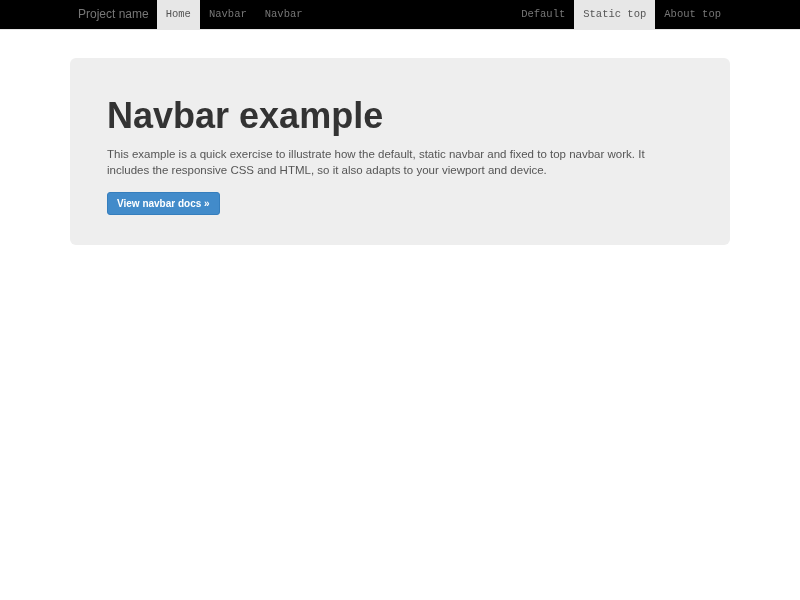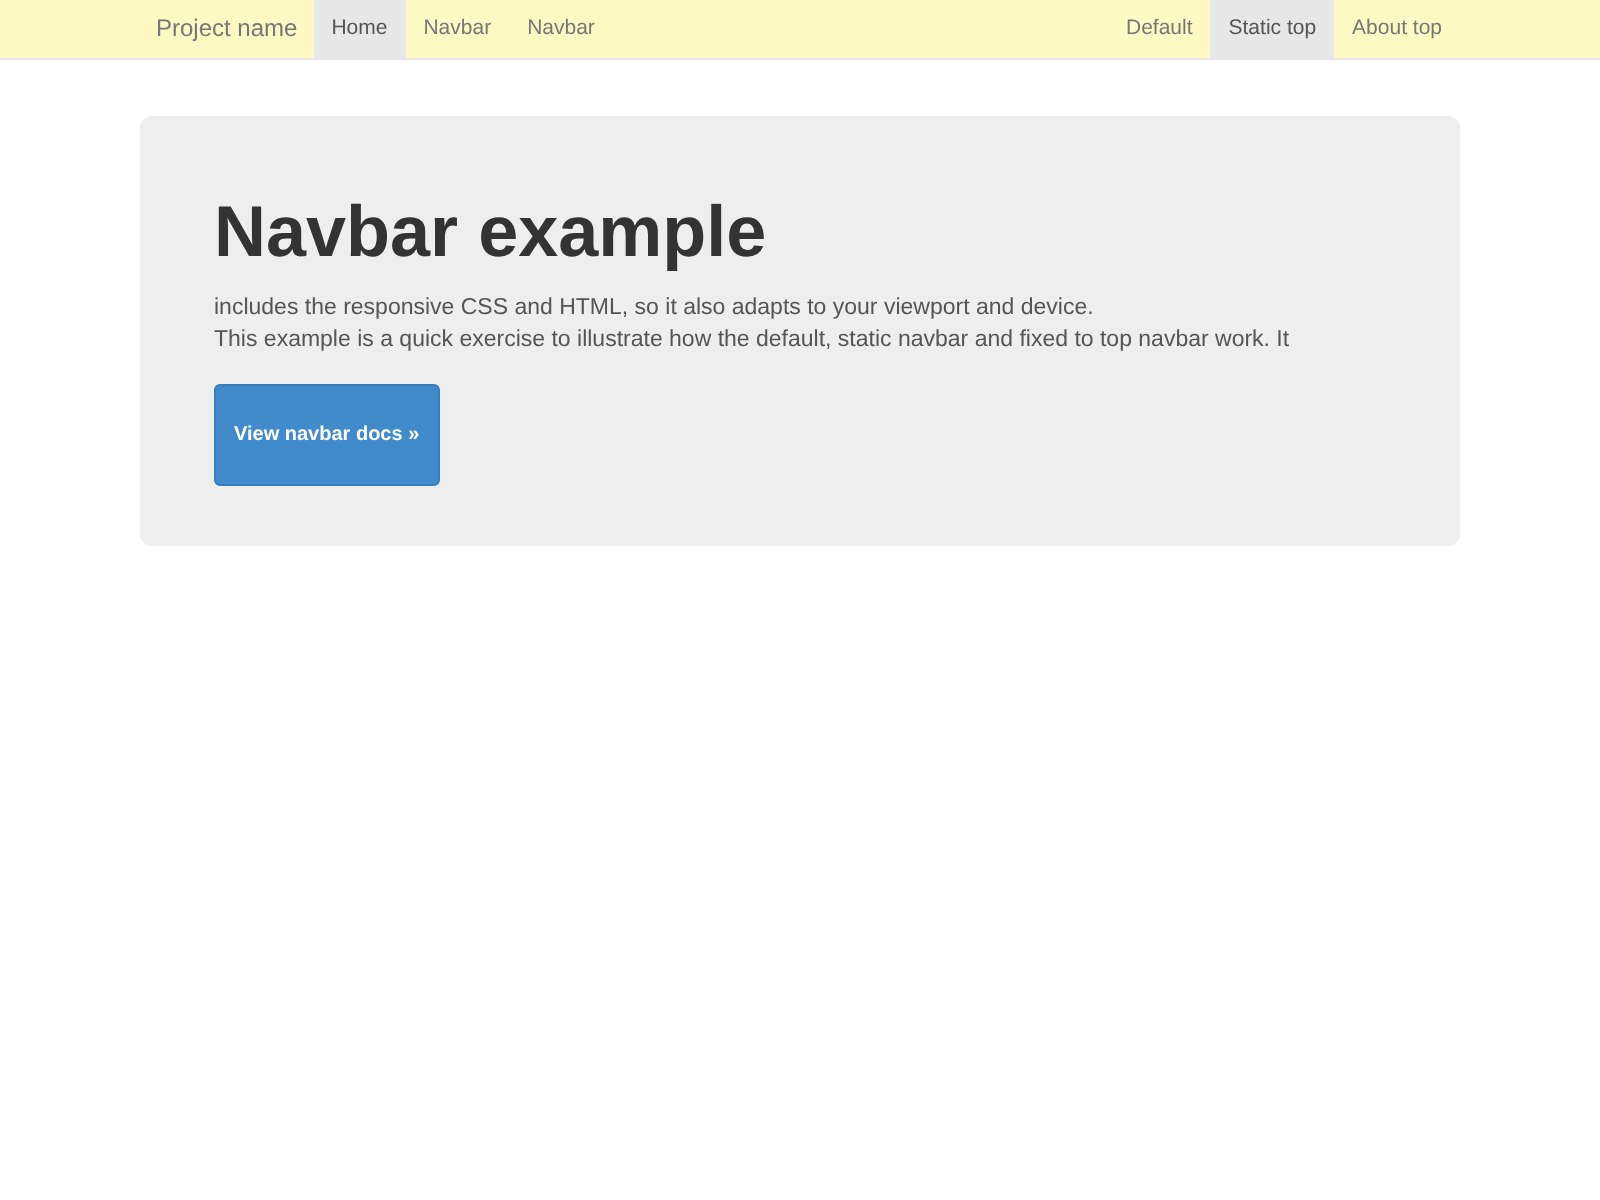"Project name" .navbar { background: #fef9c3 -> #000000 }
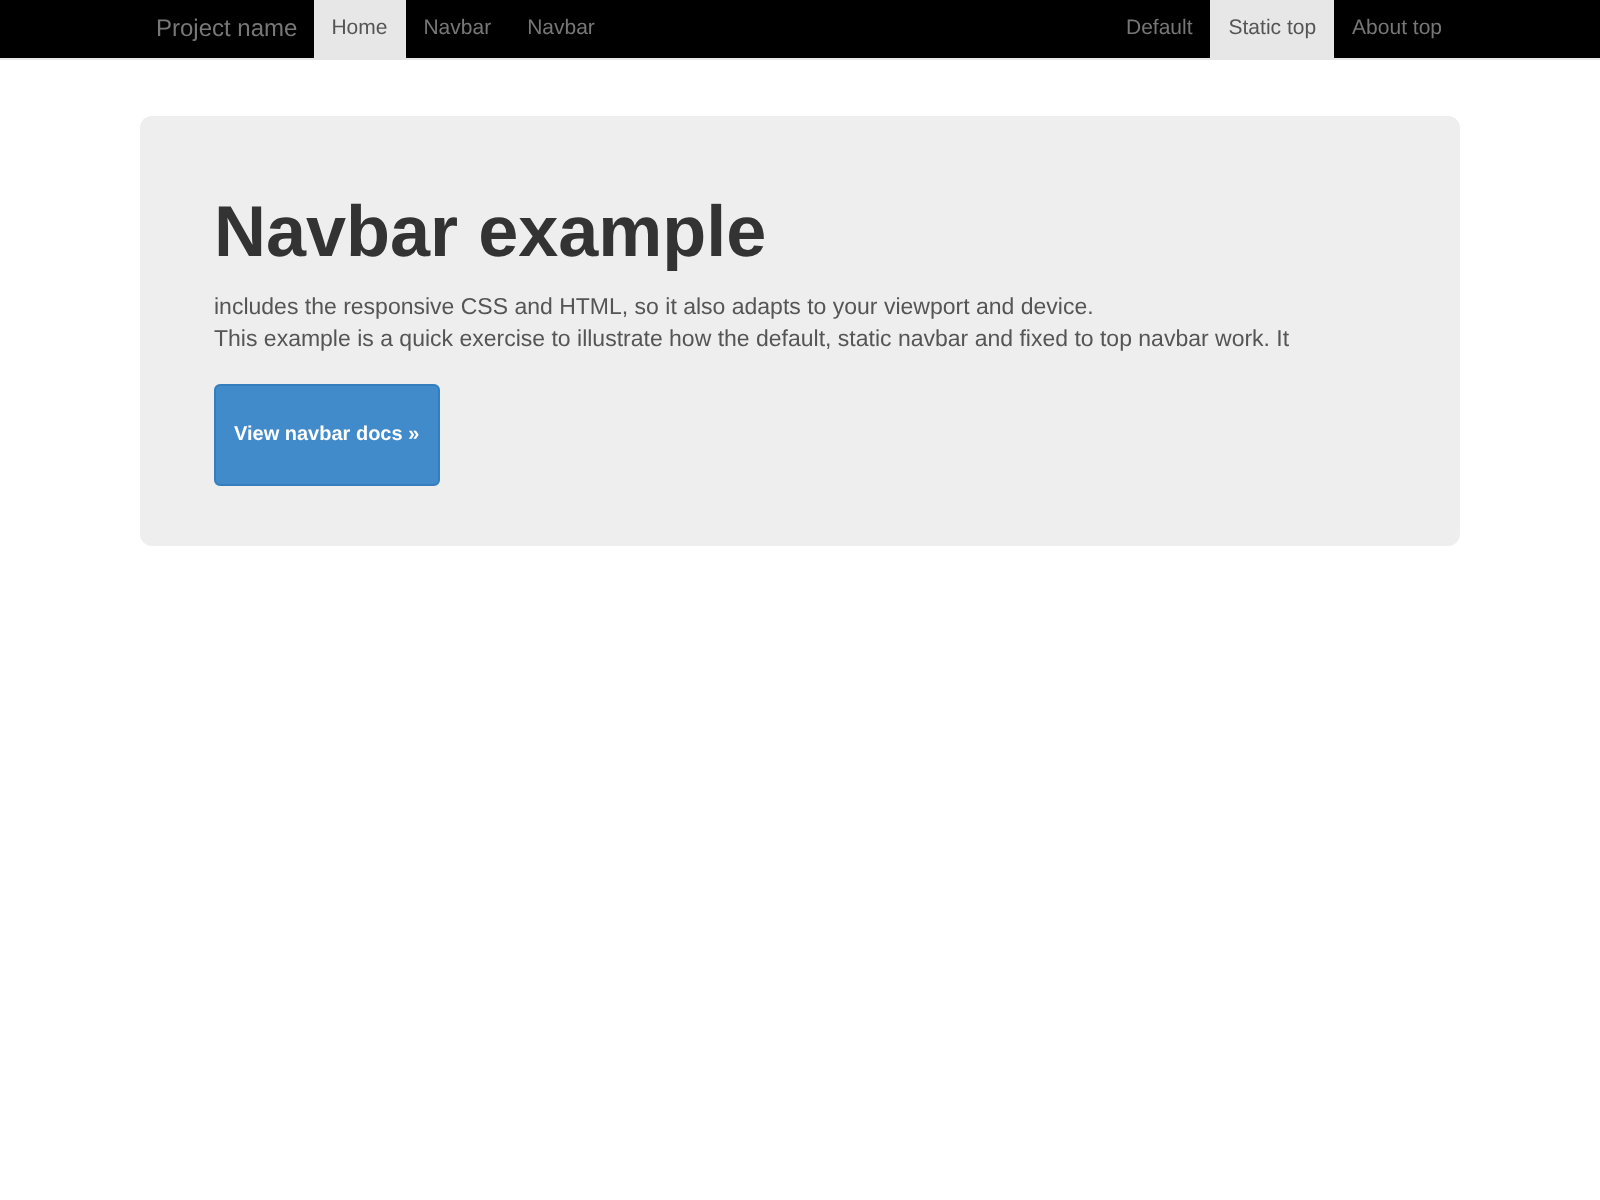"Home" .nav { font-family: none -> Liberation Mono, monospace }
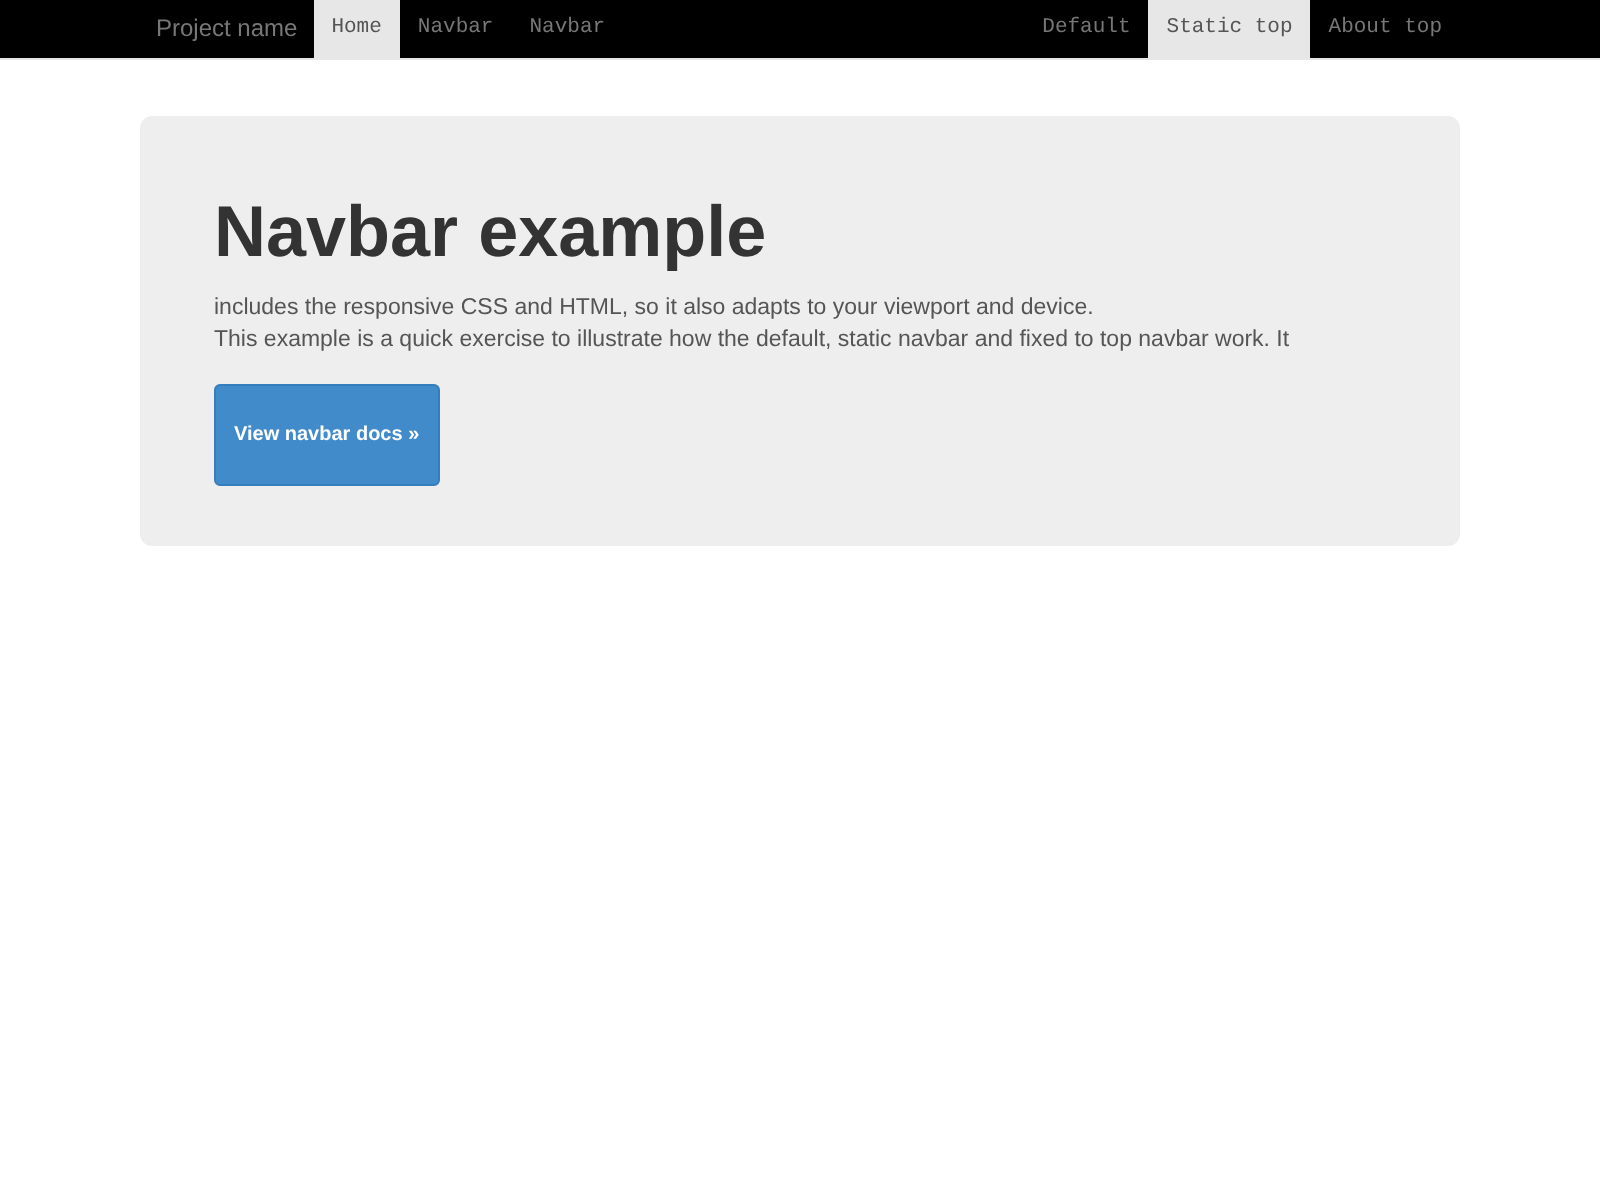"includes the responsive CSS and" span.line { order: before "This example is a quick" -> after "This example is a quick" }
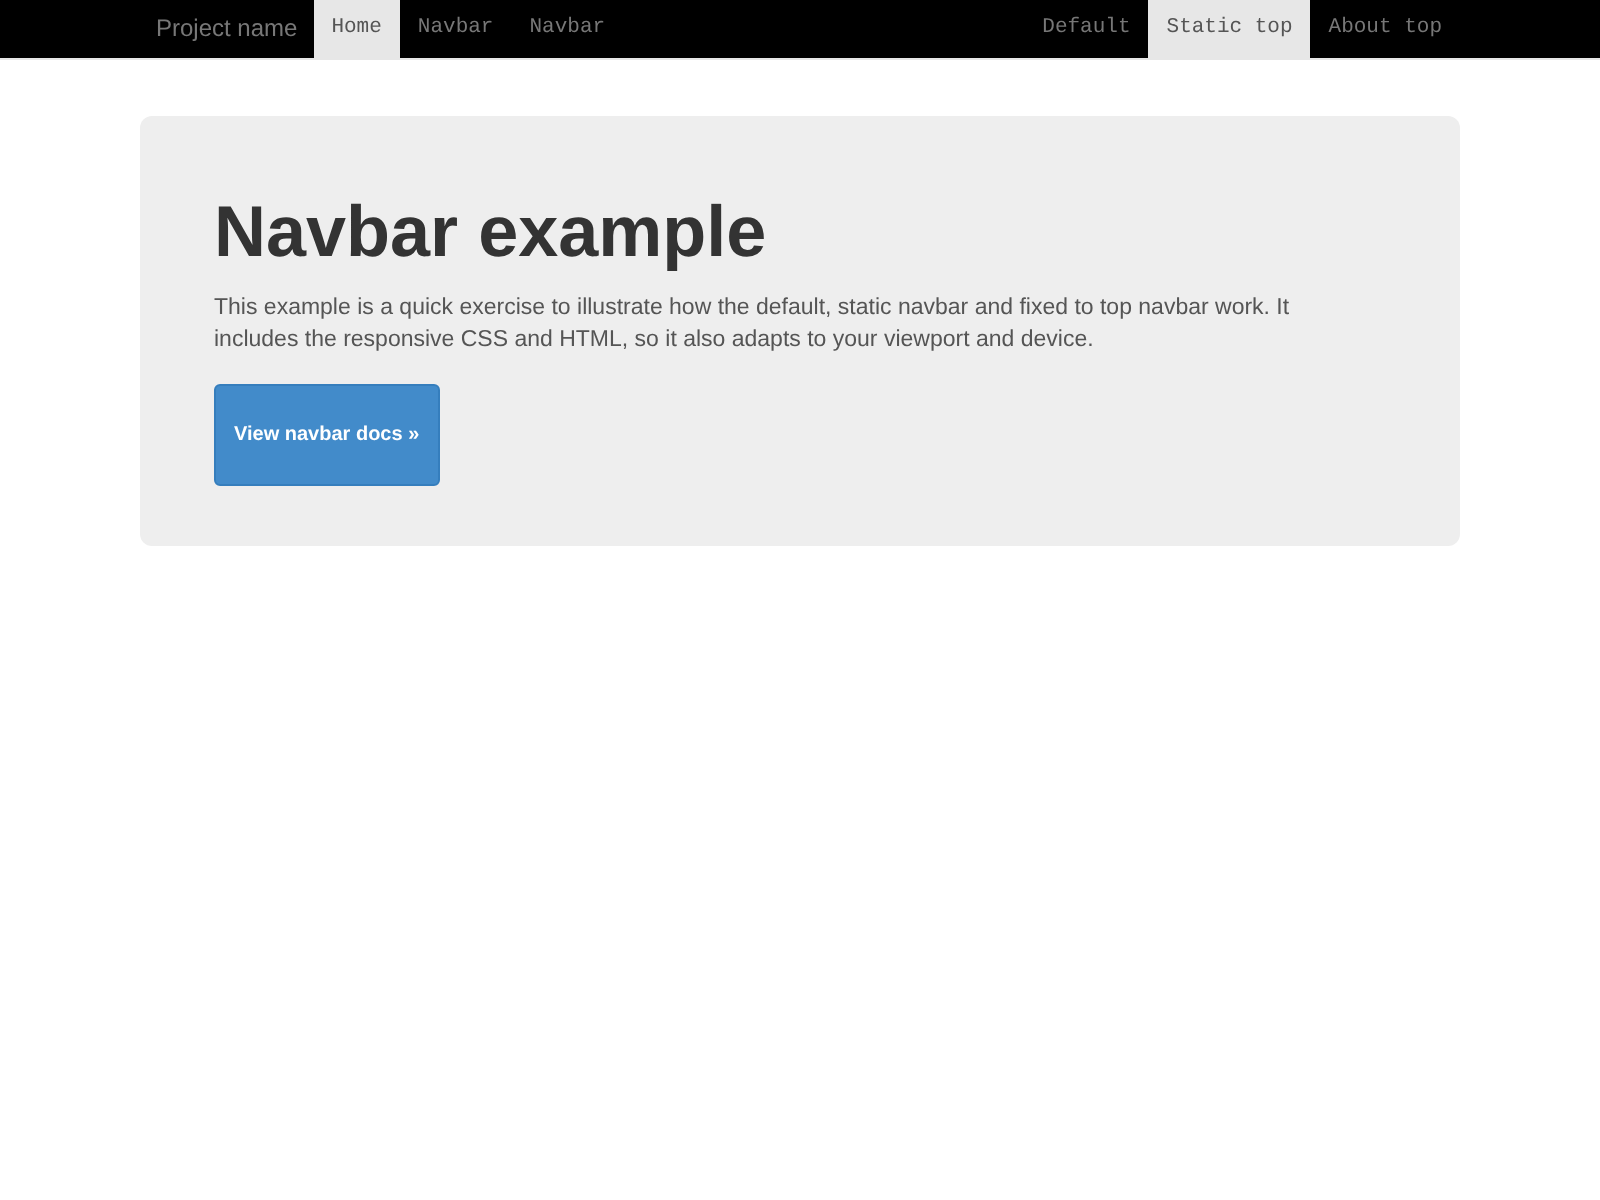"View navbar docs »" .btn-primary { padding: 18px 9px -> 4px 9px }
